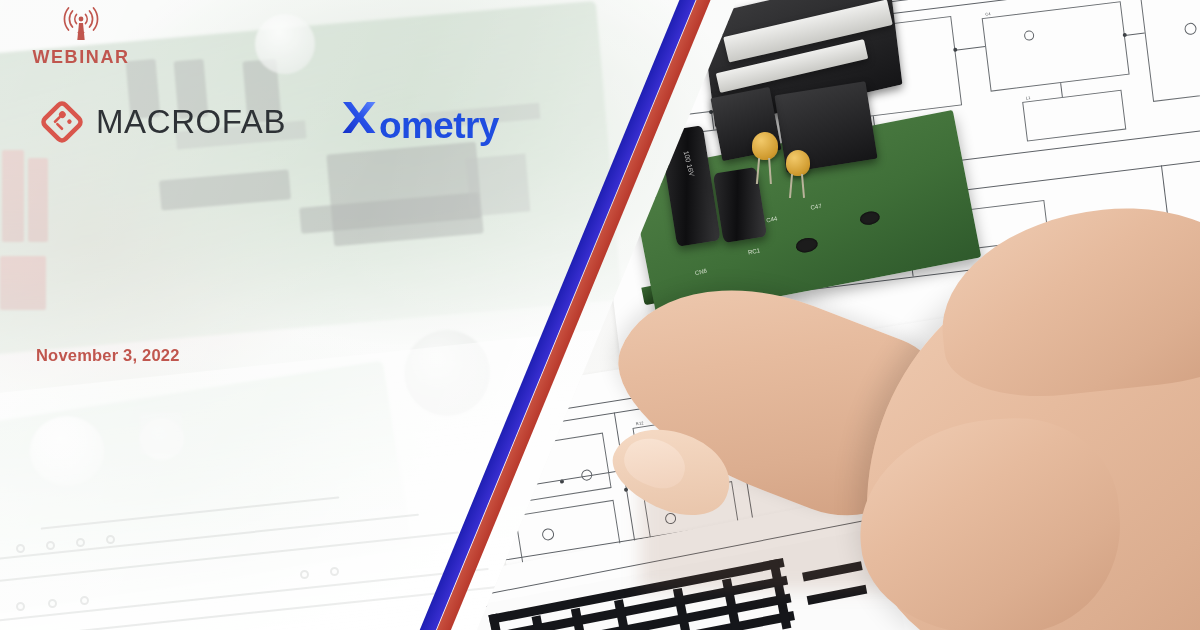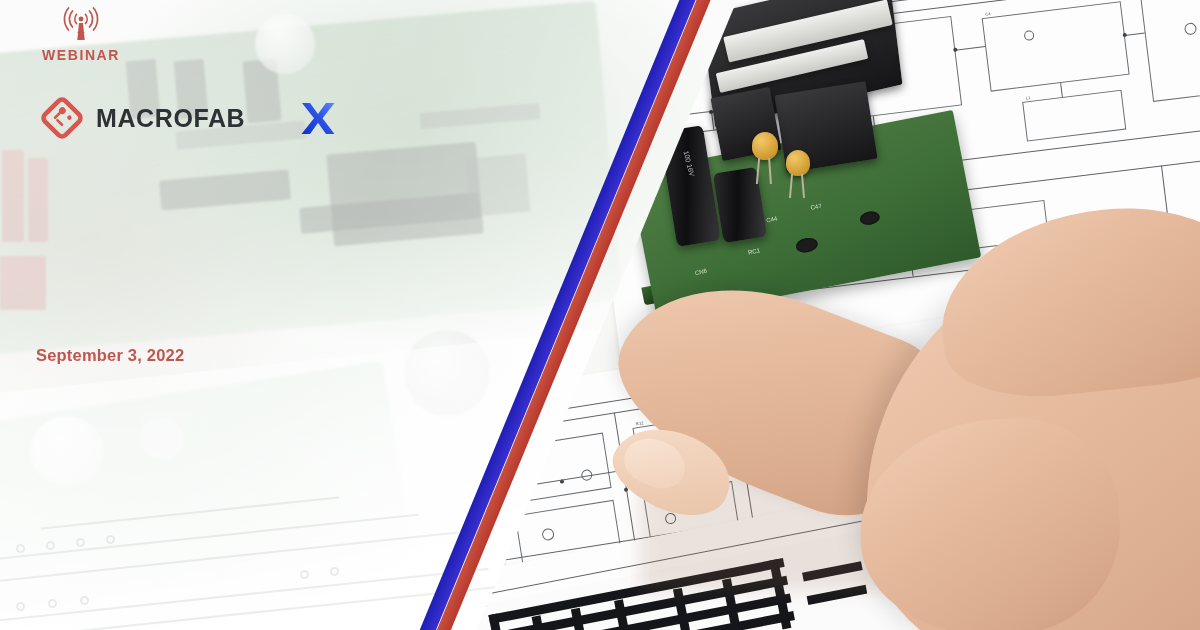"WEBINAR" #webinar-label { font-size: 14px -> 18px }
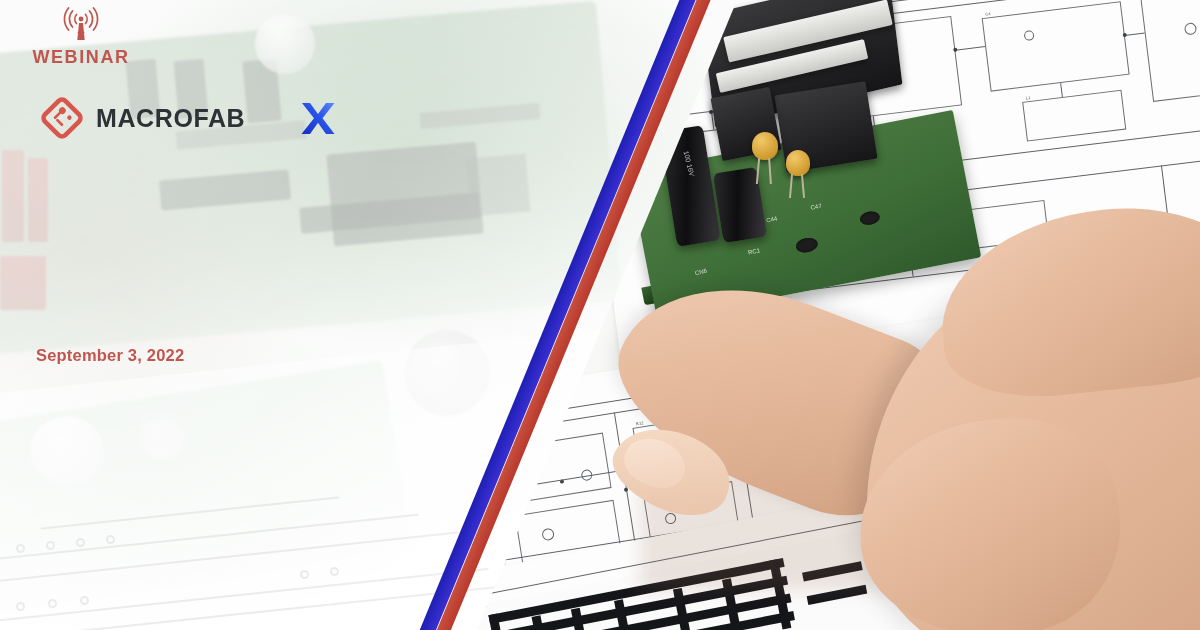"MACROFAB" #macrofab-wordmark { font-size: 25px -> 33px; font-weight: bold -> normal }
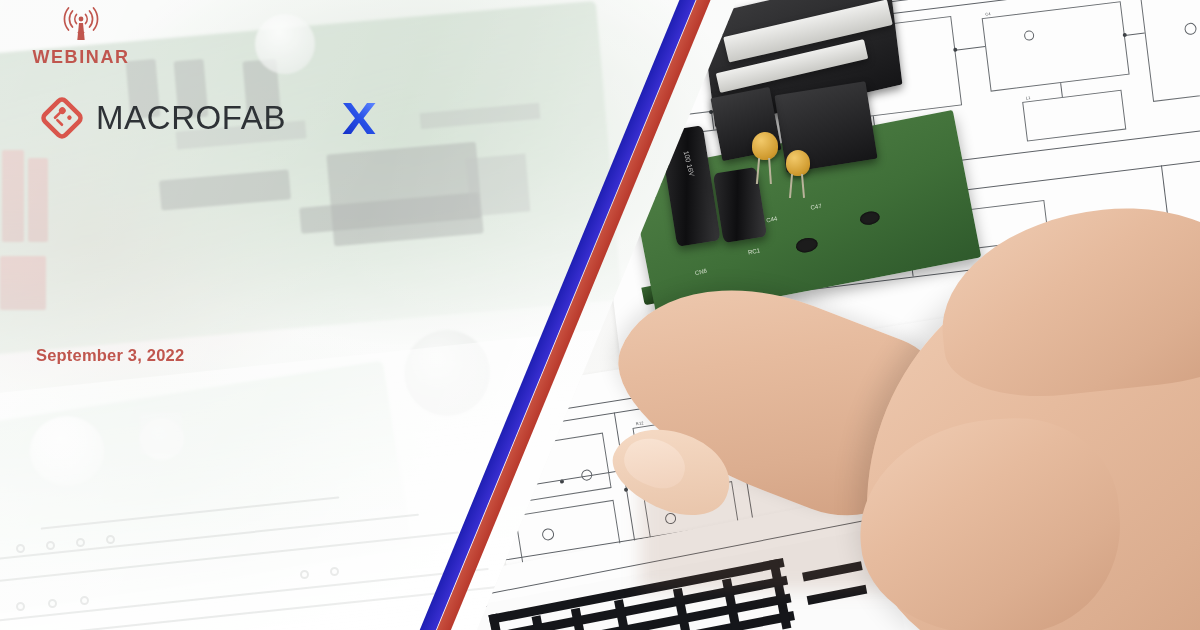"ometry" span { html: none -> <span>ometry</span> }
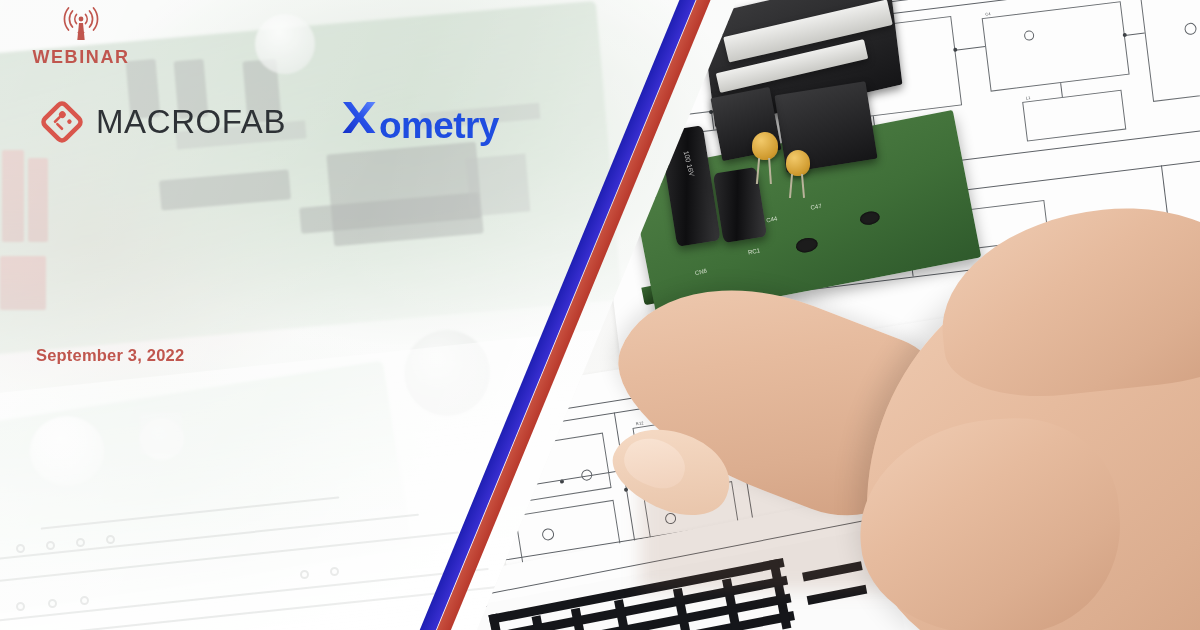"September 3, 2022" div { text: September -> November }
